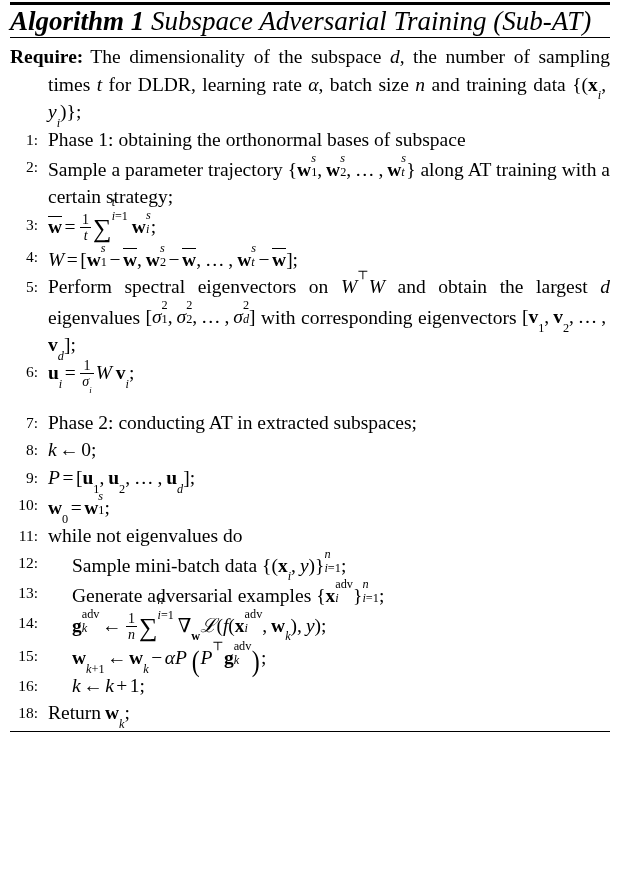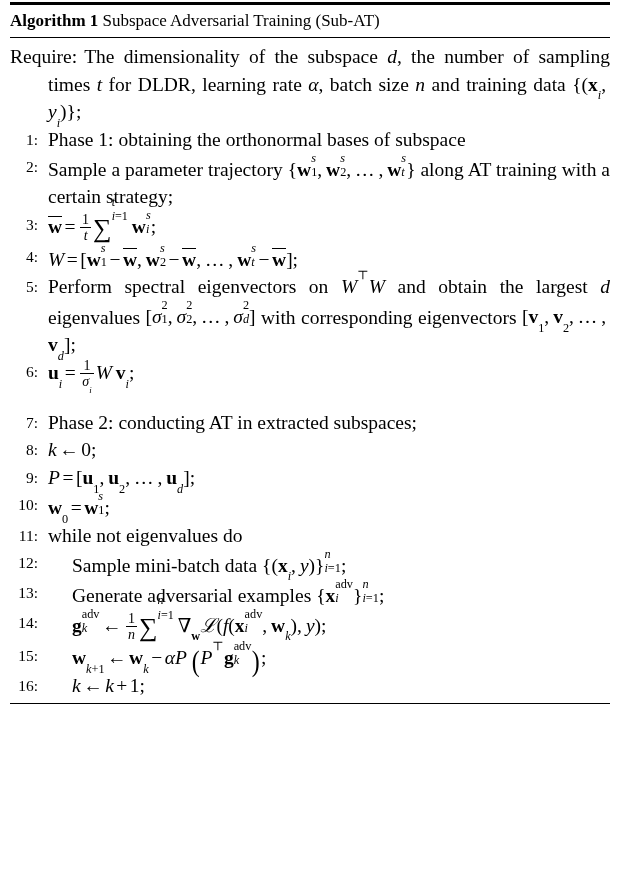"Algorithm 1 Subspace Adversarial" .title-line { font-size: 17px -> 27px; font-style: none -> italic }
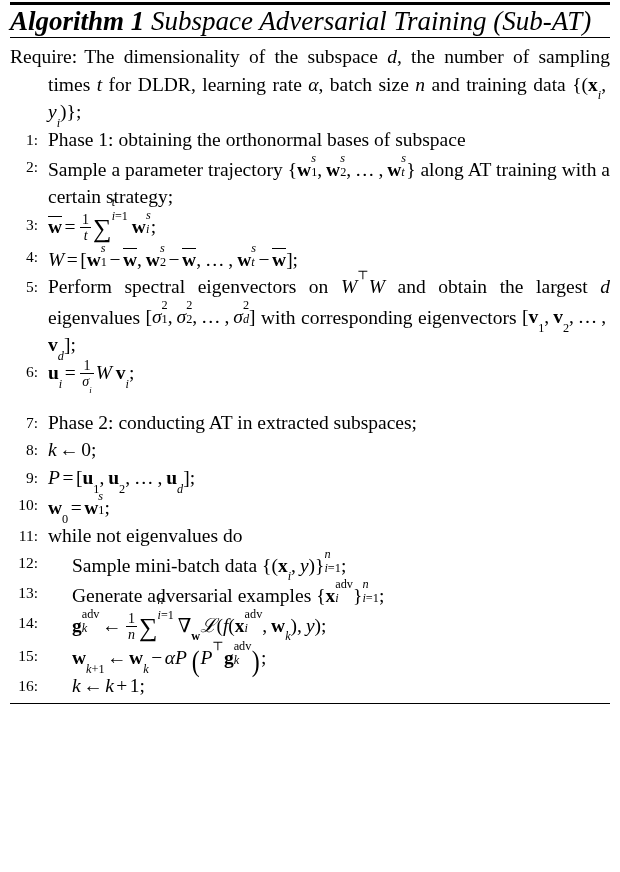"Require:" .require-body .lbl { font-weight: normal -> bold }
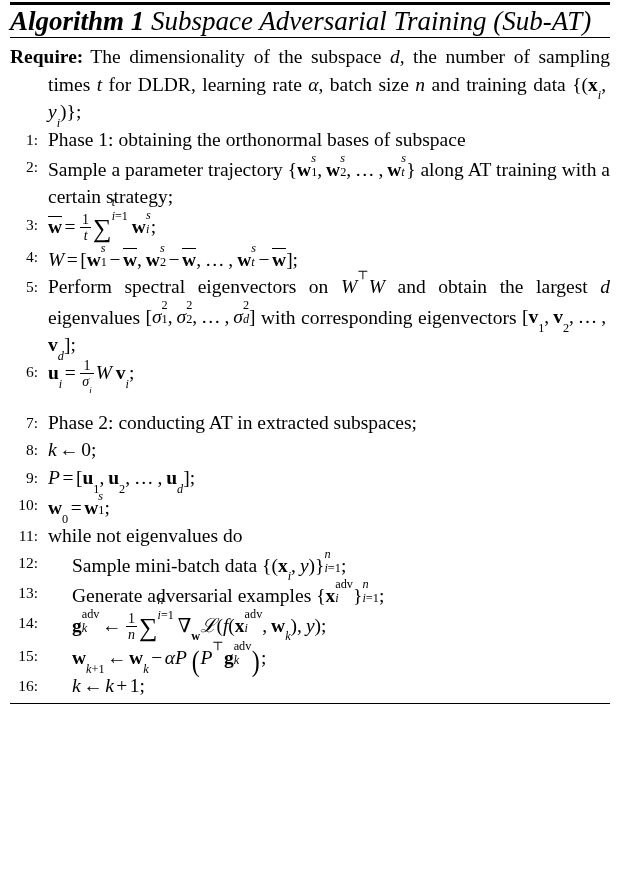"18:" div.row { html: none -> <div> <div>18:</div> <div> <span>Return</span><span> <span>w</span><sub>k</sub><span>;</span></span> </div> </div> }
